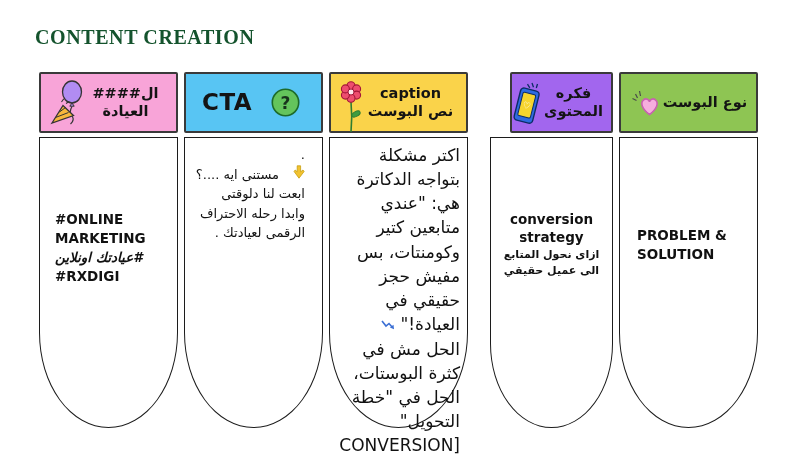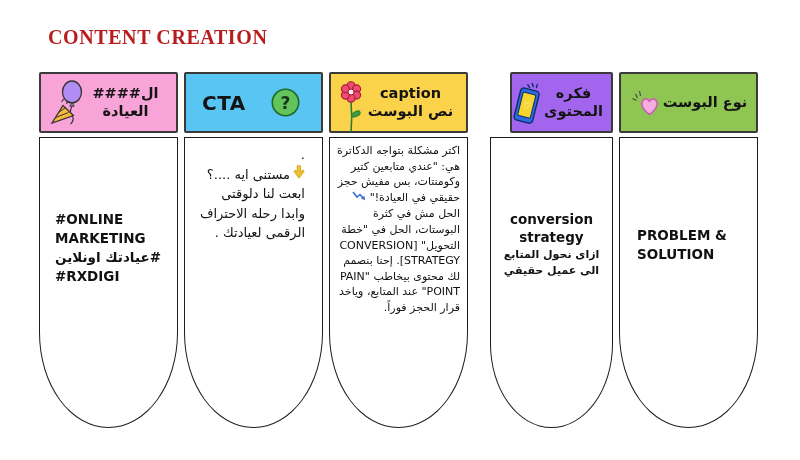"CONTENT CREATION" .page-title { color: #b91c1c -> #14532d; left: 48px -> 35px }
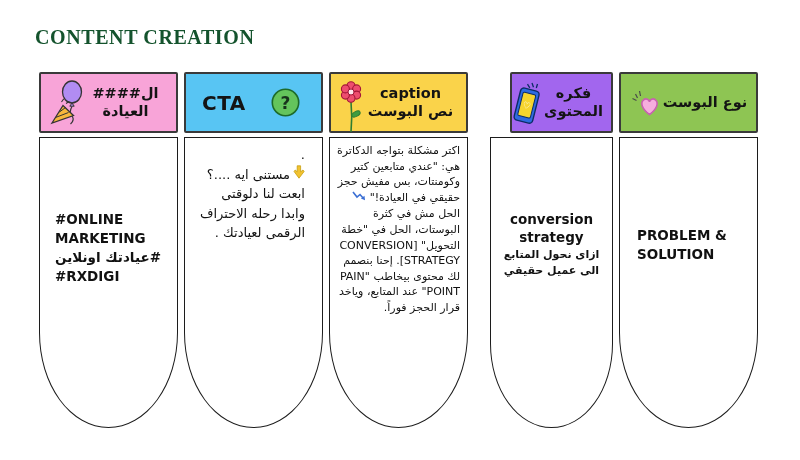"CTA" .cta-h .htext { font-size: 20px -> 23px }
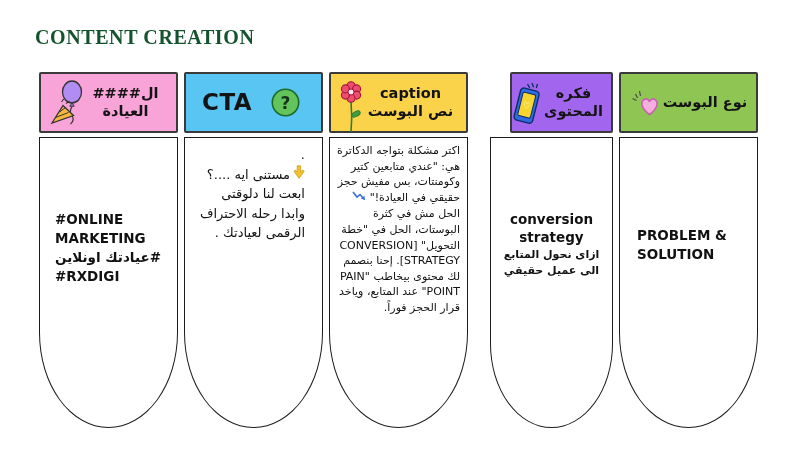"اكتر مشكلة بتواجه الدكاترة هي:" .c3-body { font-size: 11px -> 17px }
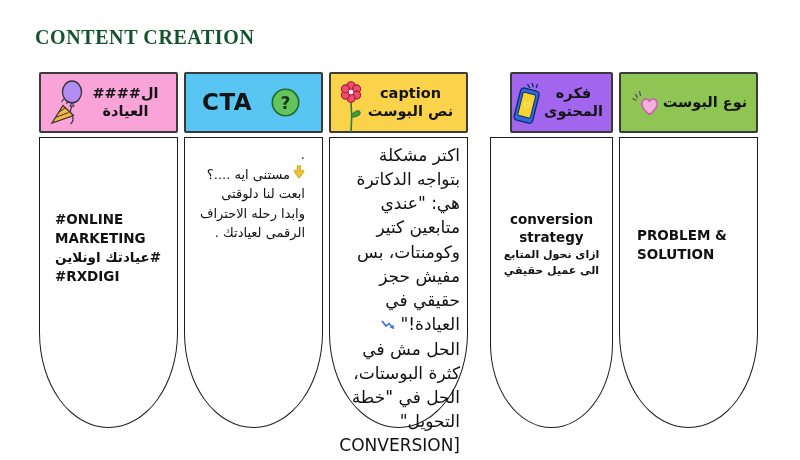"مستنى ايه ....؟" .c2-line-icon { gap: 3px -> 14px }
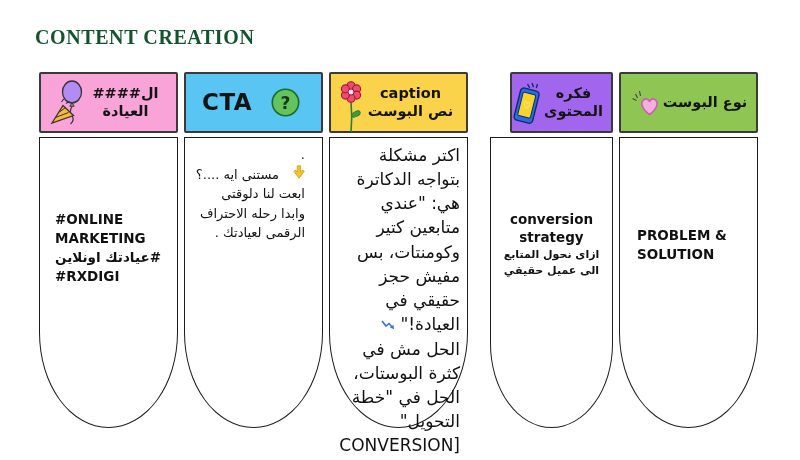"#عيادتك اونلاين" .c1-body .ar { font-style: none -> italic }
